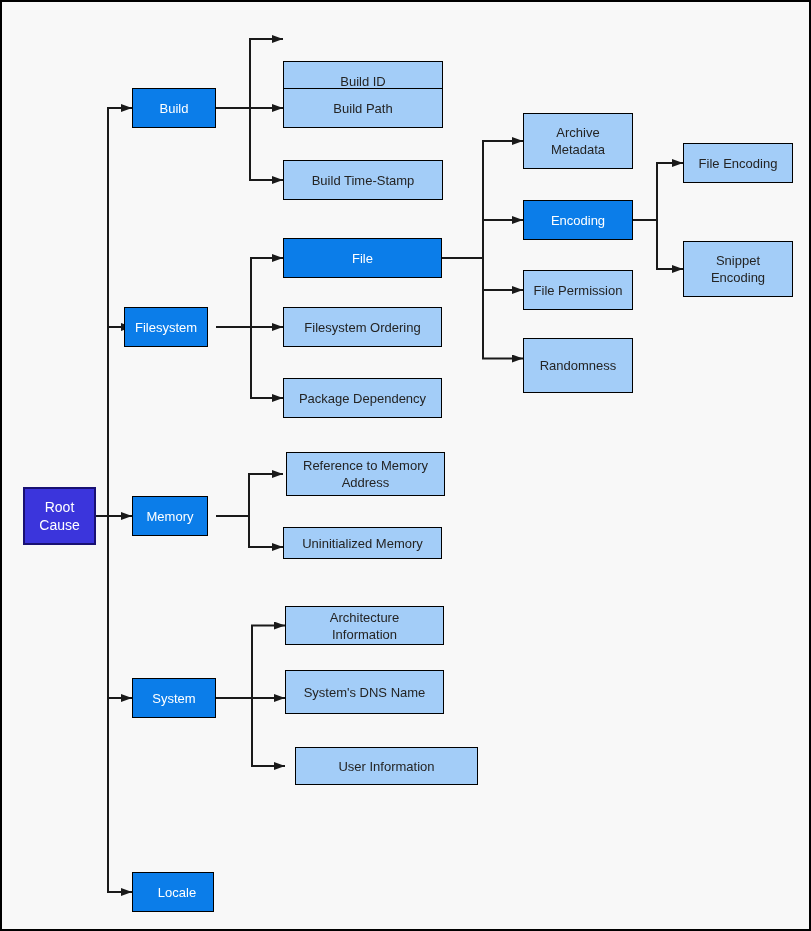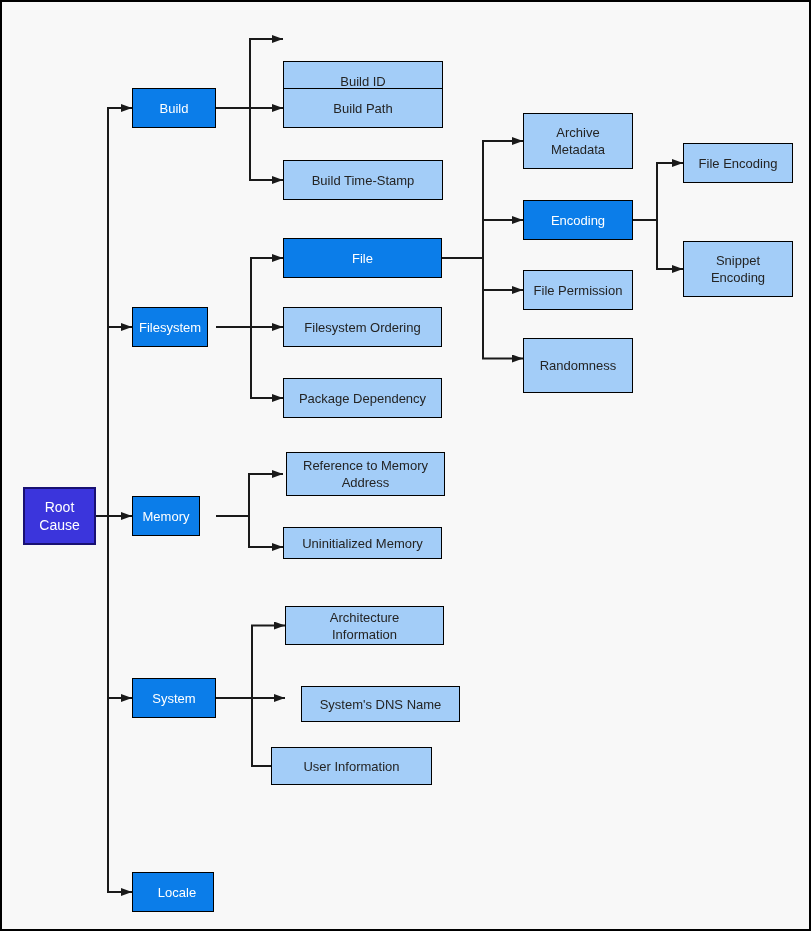"Filesystem" div.node { left: 130px -> 122px; width: 76px -> 84px }
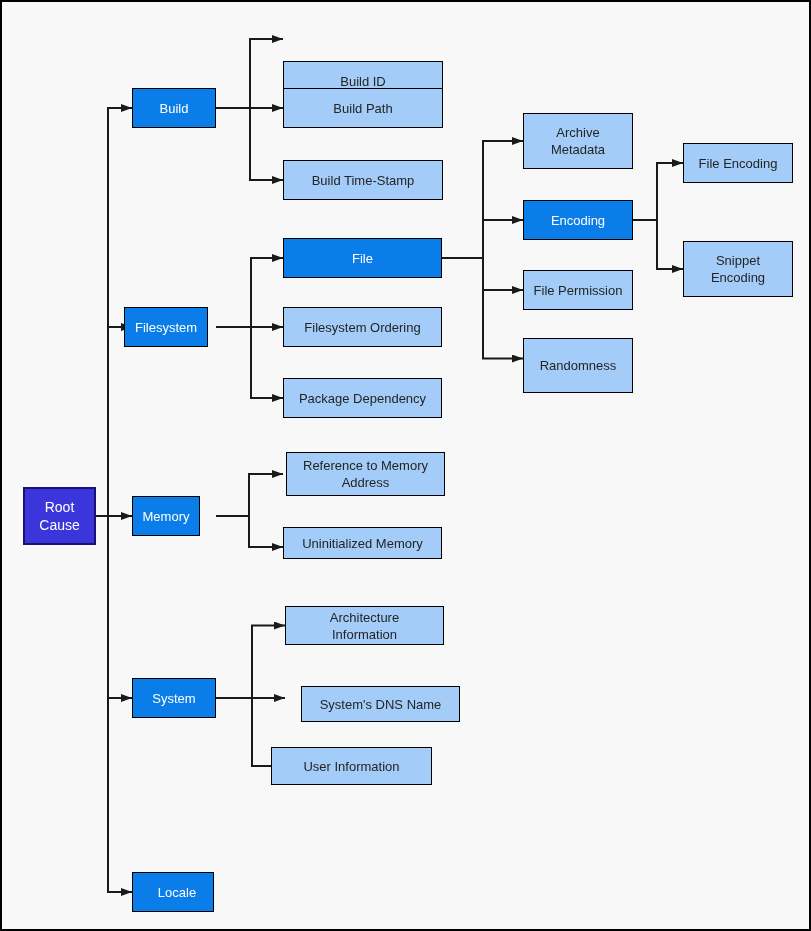"Memory" div.node { width: 68px -> 76px }
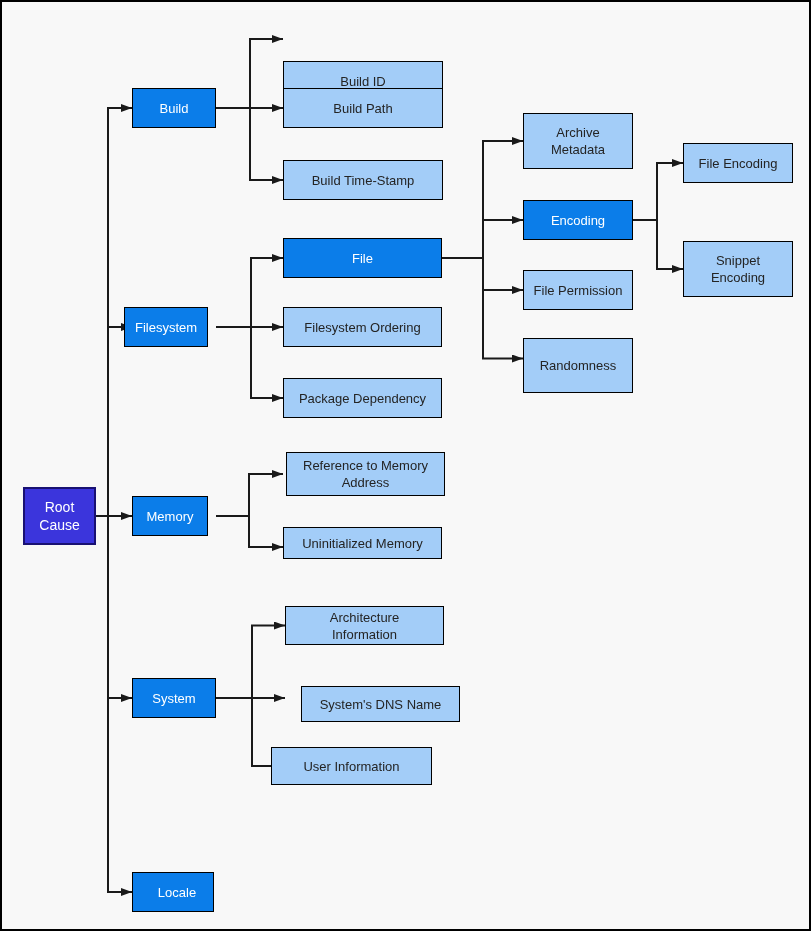"System's DNS Name" div.node { height: 36px -> 44px; margin-left: 16px -> none; top: 684px -> 668px }
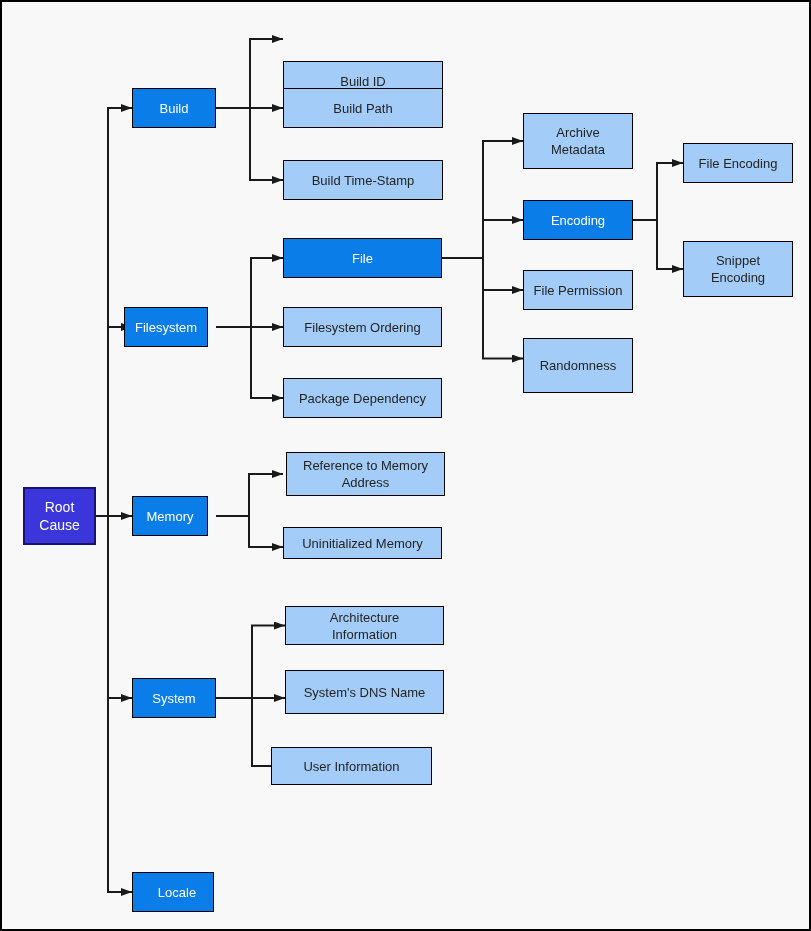"User Information" div.node { left: 269px -> 293px; width: 161px -> 183px }
